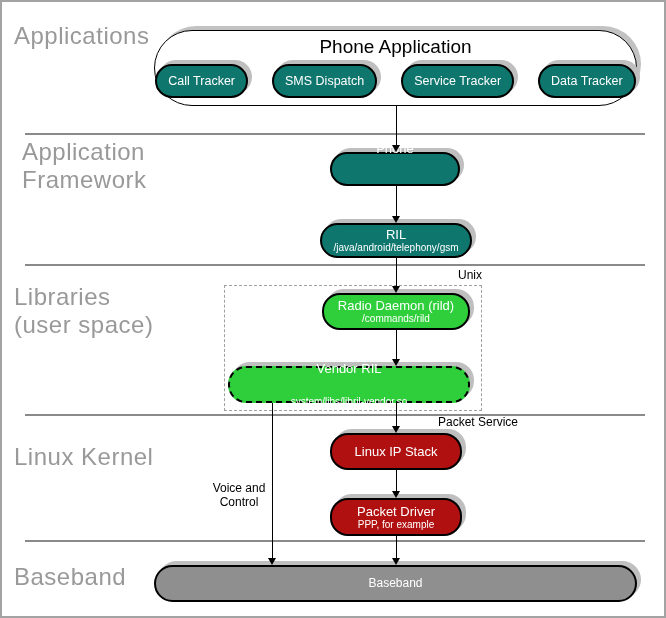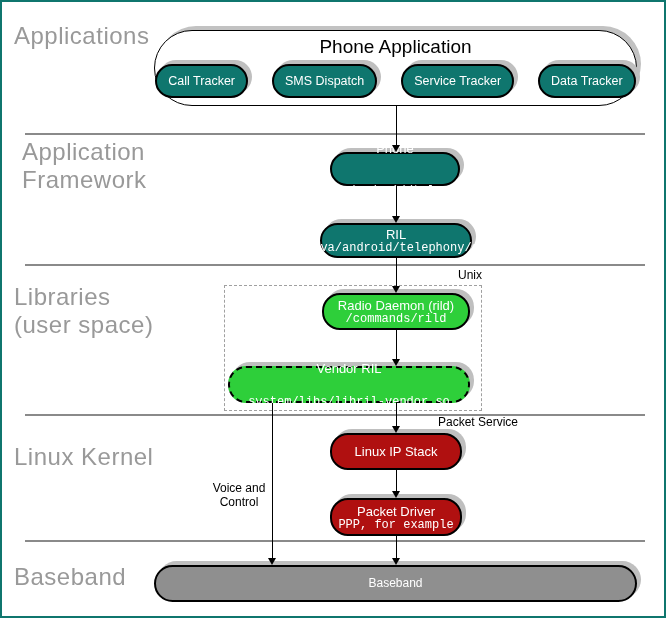"Applications" #canvas { border: 2px solid #0f766e -> 2px solid #a3a3a3 }
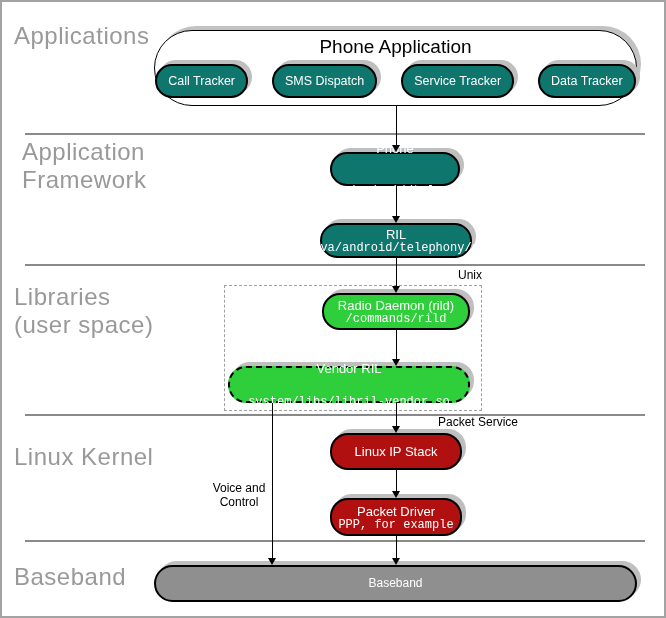"/java/android/telephony" .pill .s { font-family: Liberation Mono, monospace -> none; font-size: 12px -> 10px }
